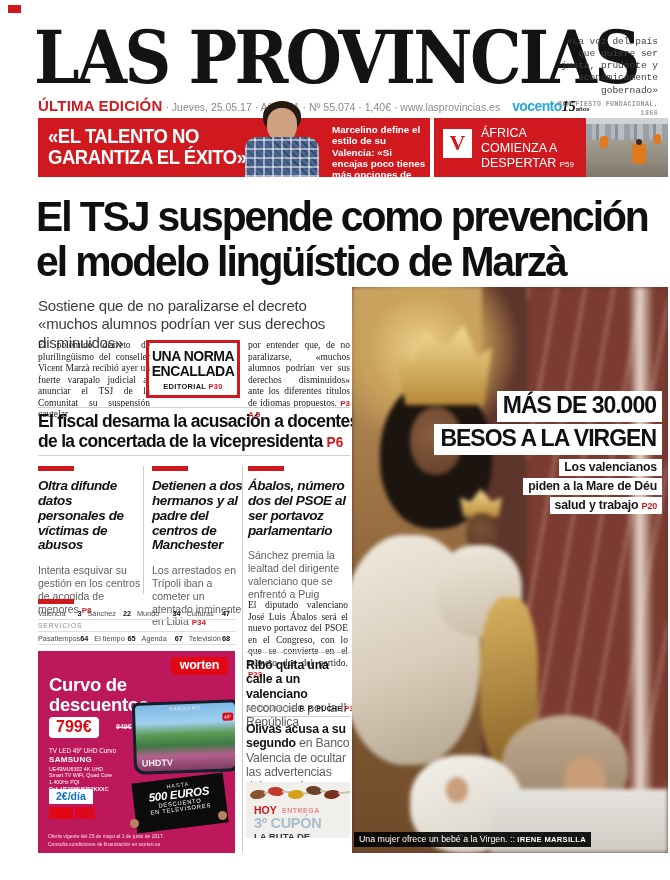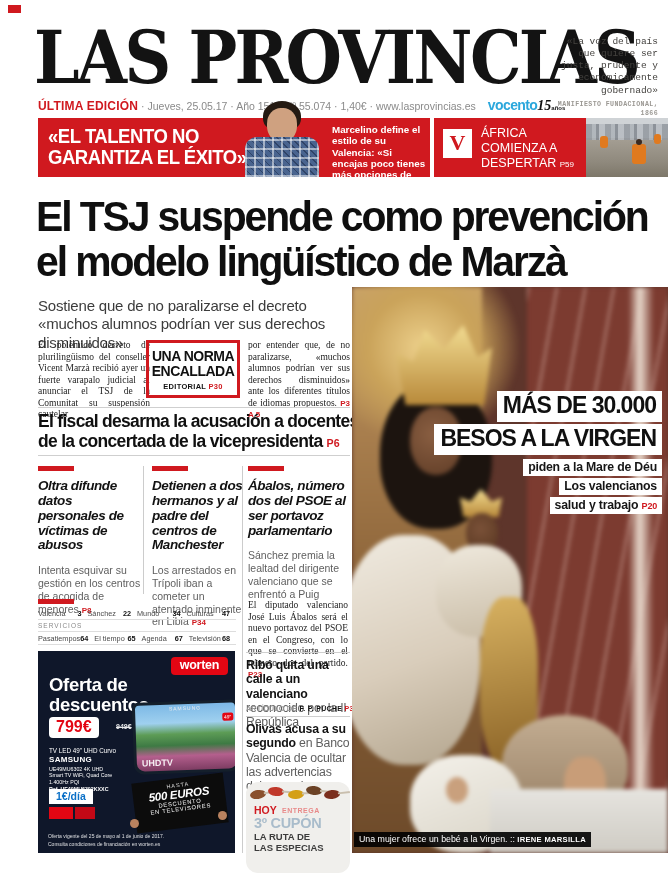"ÚLTIMA EDICIÓN" .edition { font-size: 12px -> 15px }
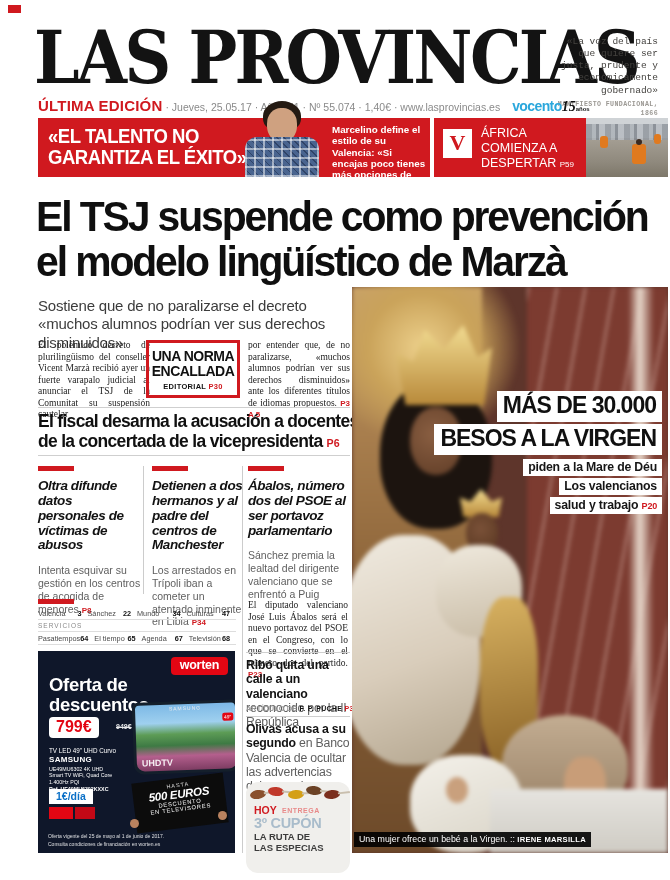"P6" .fiscal .pageref { font-size: 11px -> 14px }
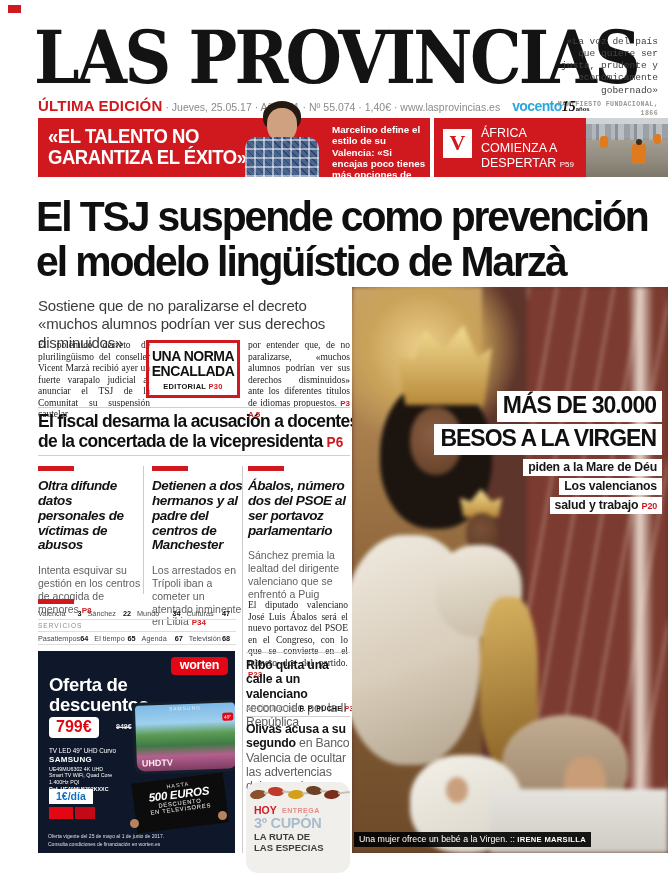"piden a la Mare de" div { order: before "Los valencianos" -> after "Los valencianos" }
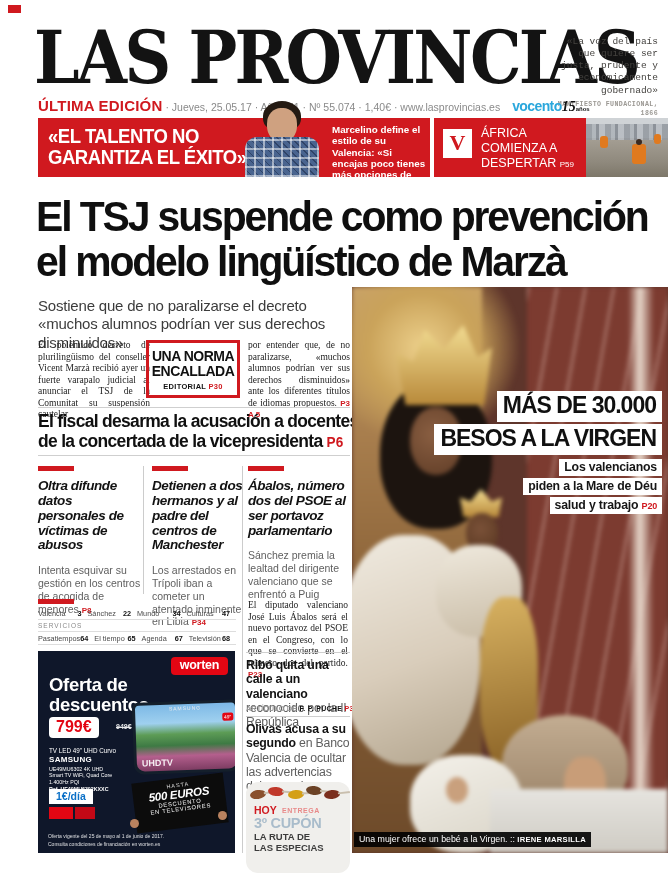"worten" .ad { background: #0f172a -> #be185d }
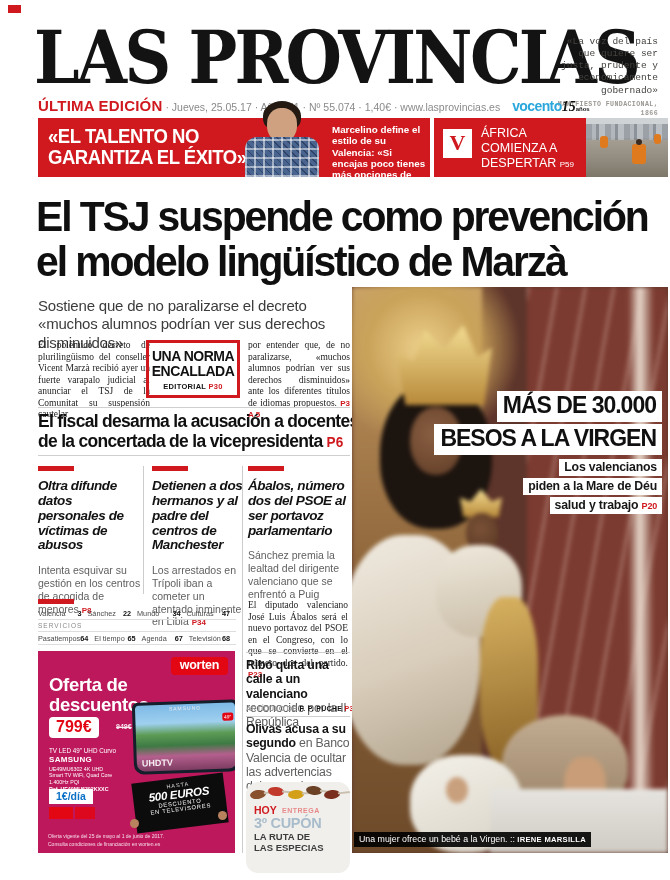"Oferta de" div { text: Oferta -> Curvo }
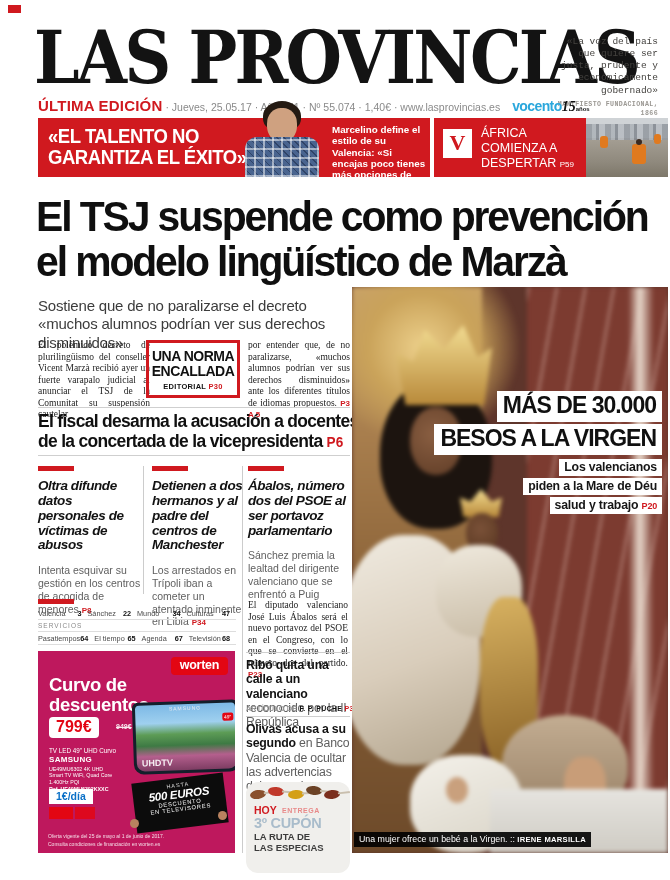"1€/día" div.ad-perday { text: 1€/día -> 2€/día }
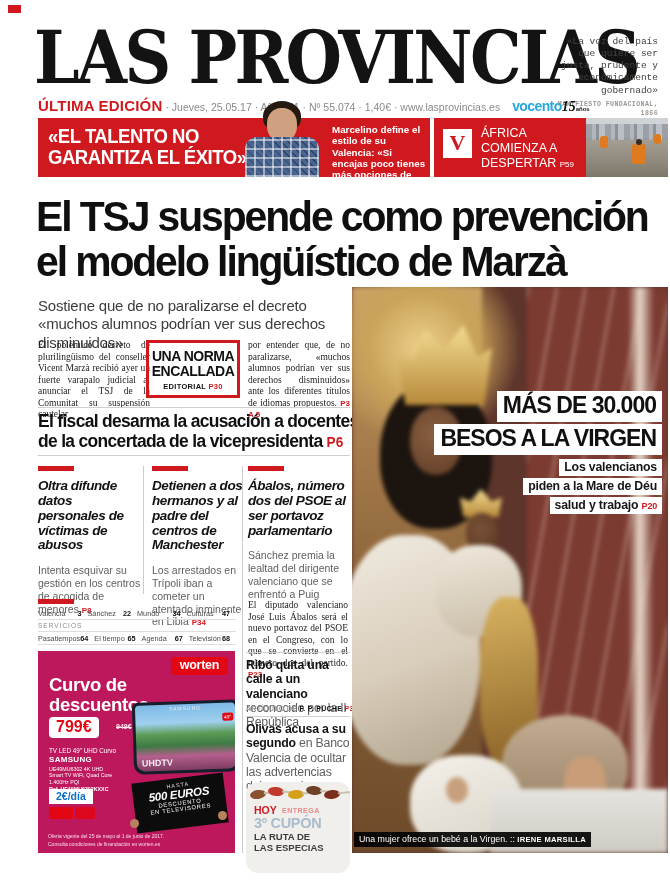"HOY" .promo { border-radius: 12px -> none; height: 91px -> 56px }
